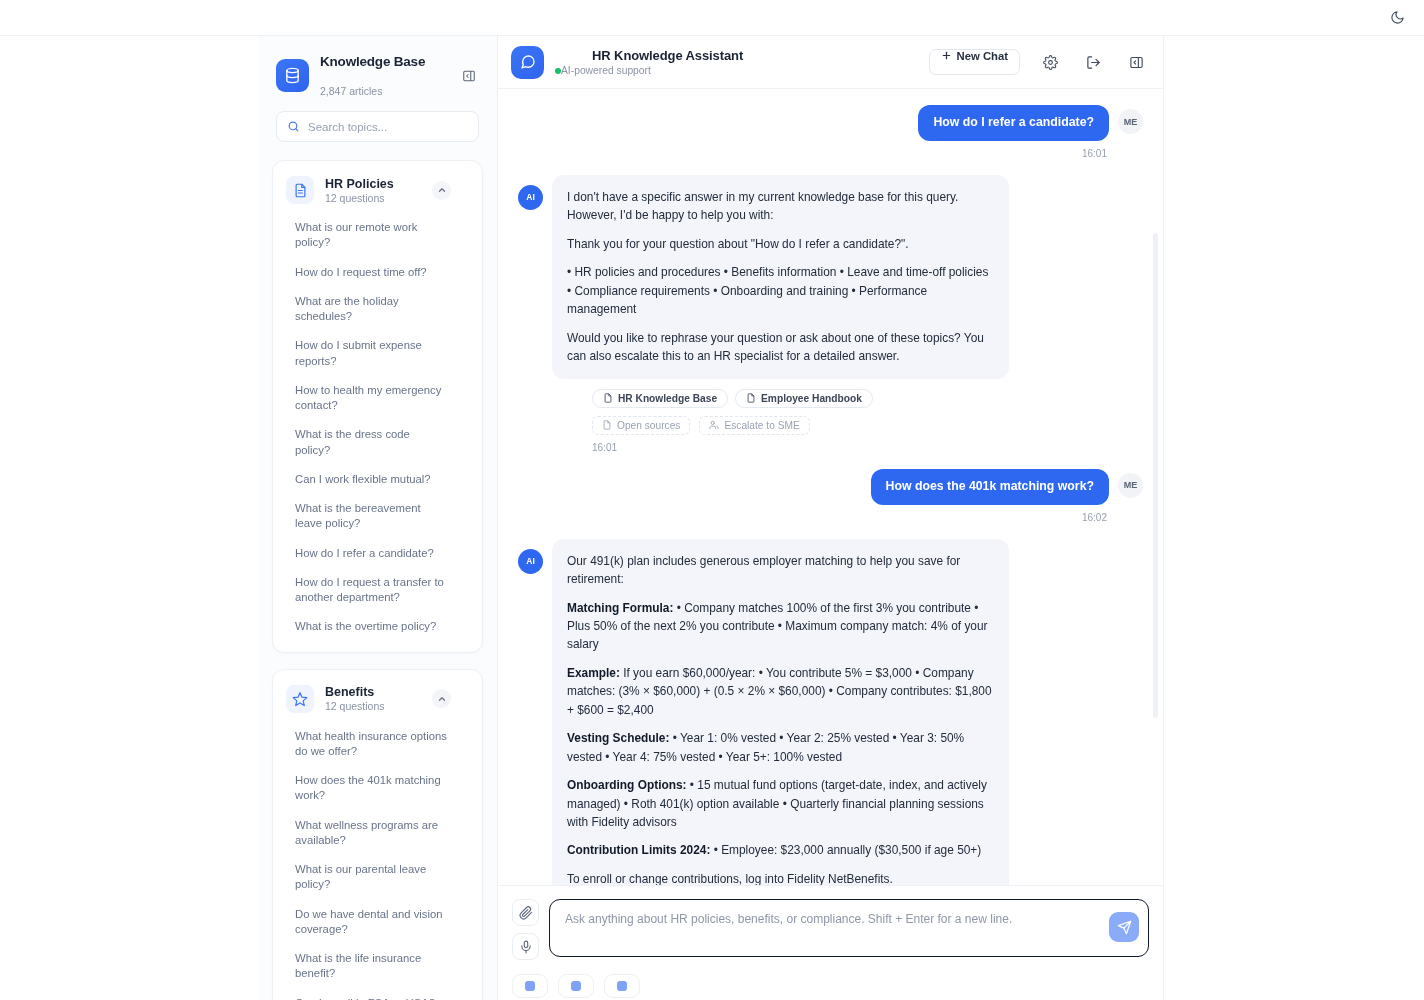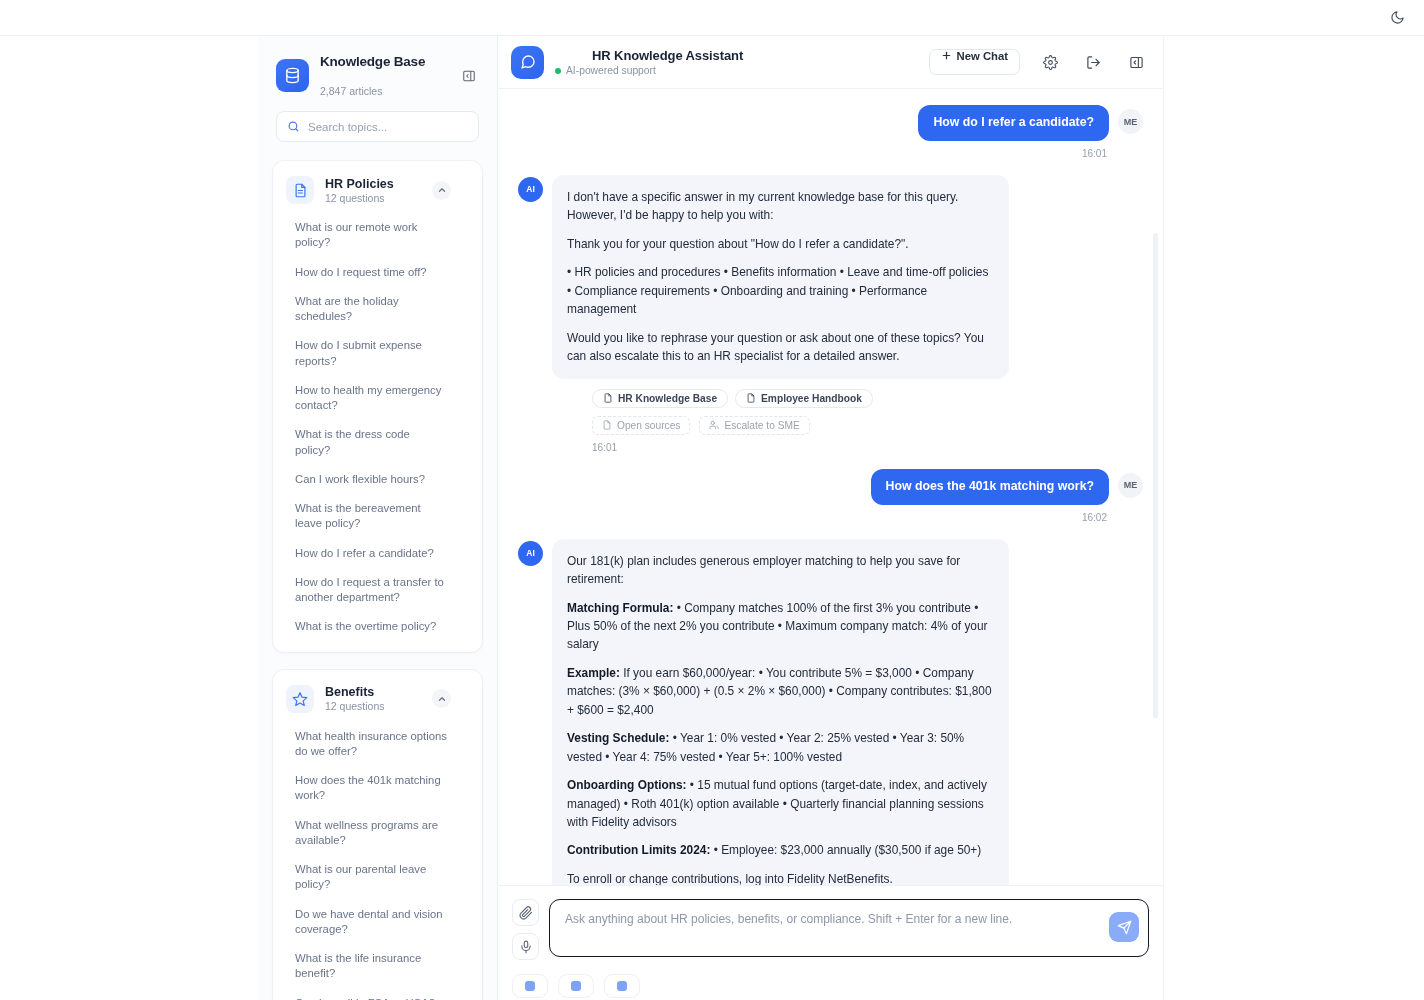"AI-powered support" .bot-status { gap: 5px -> none }
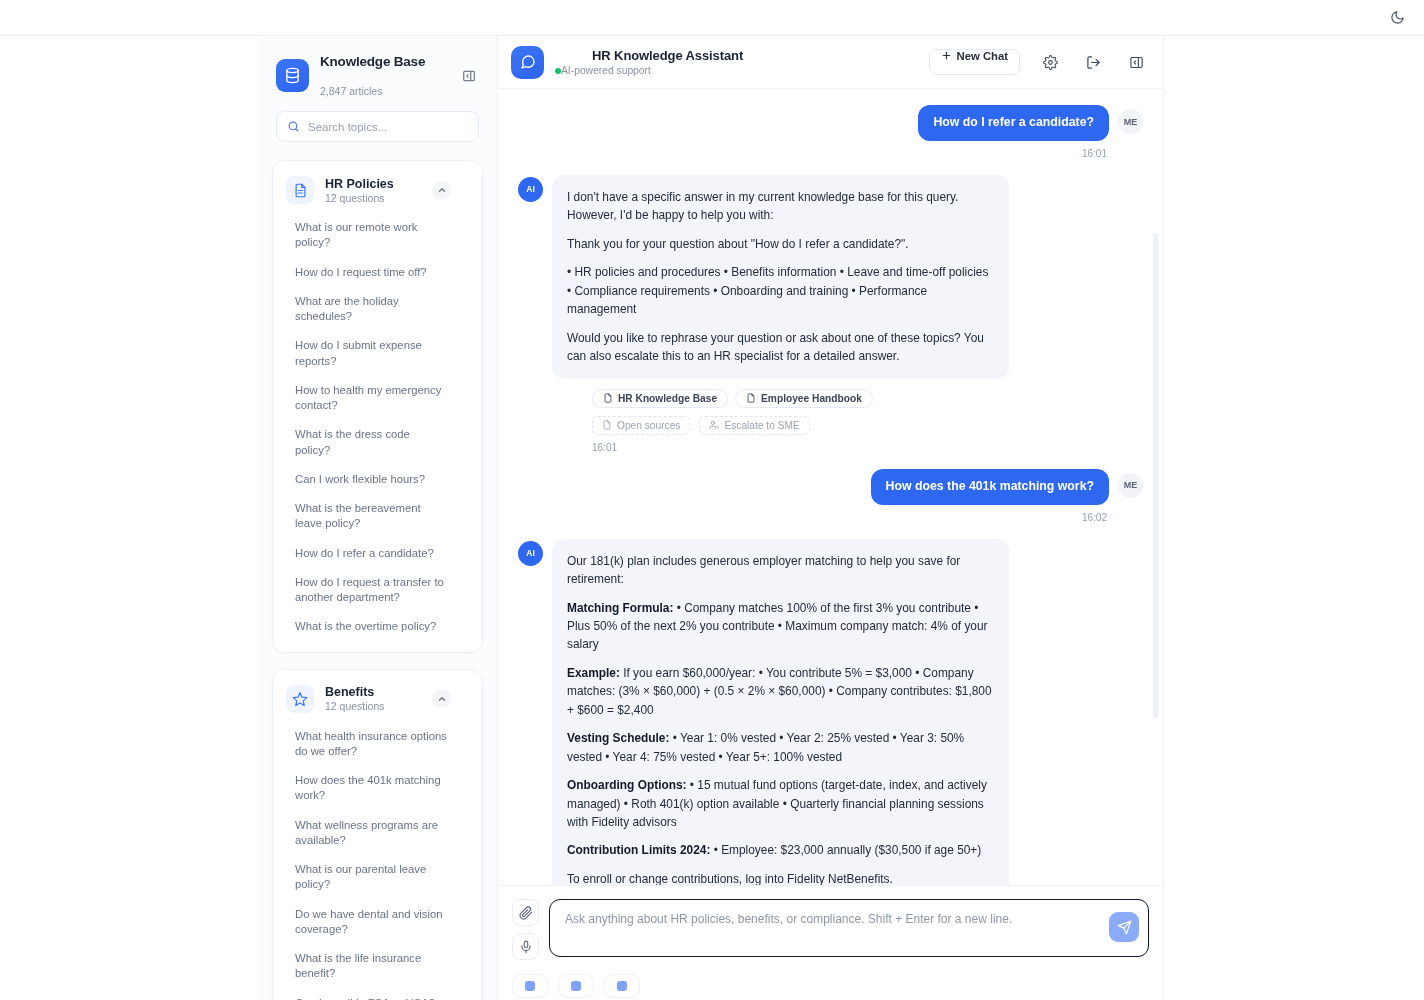"AI" .ai-avatar { margin-top: 2px -> 10px }
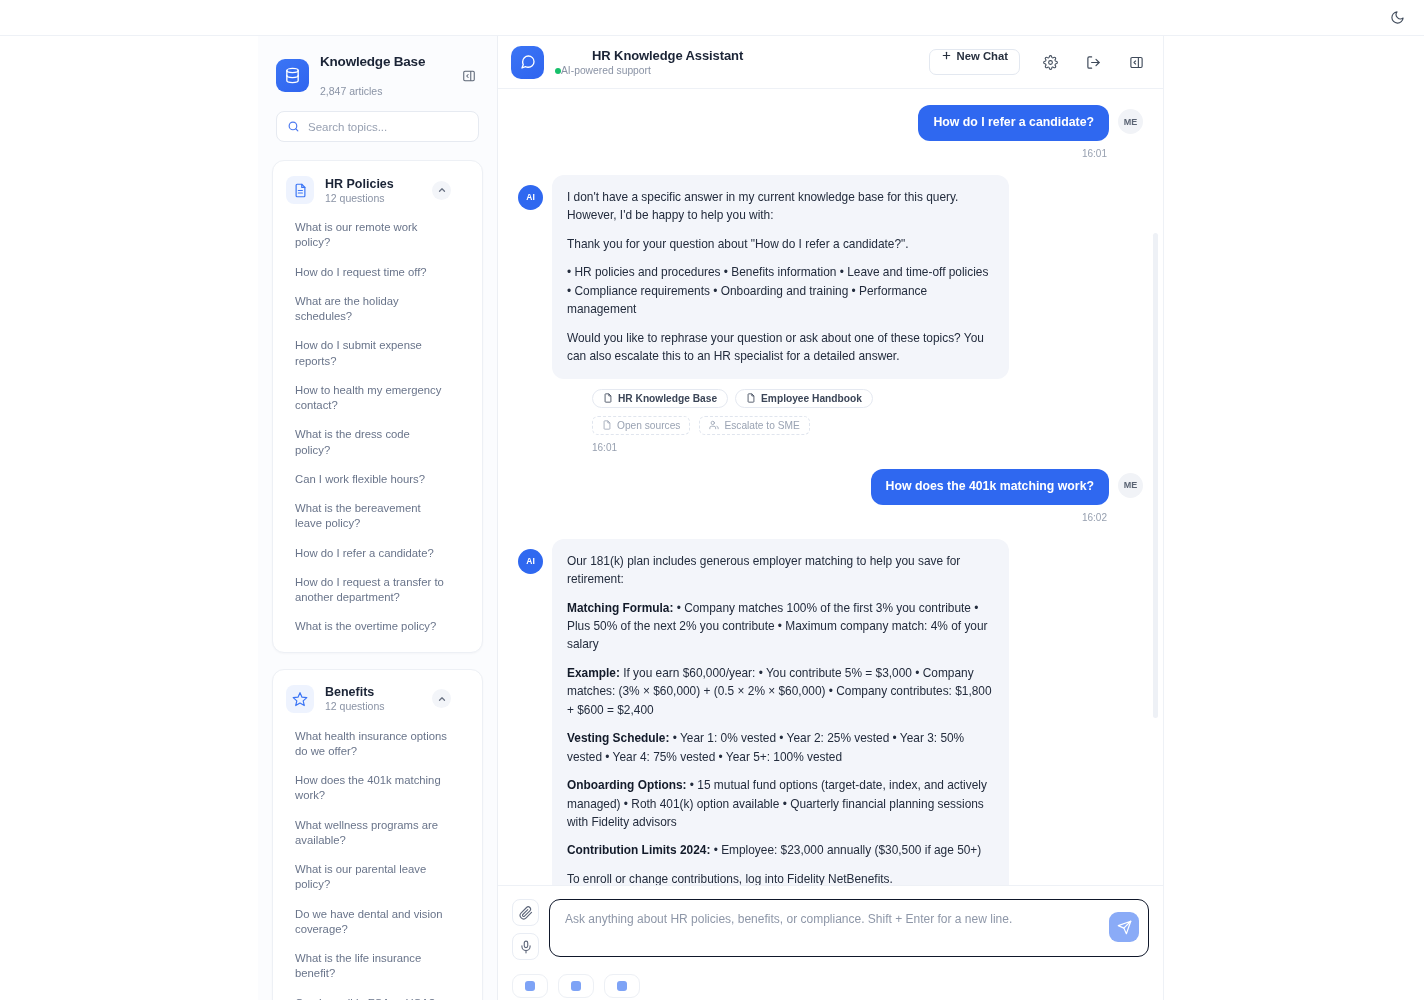"Can I work flexible hours?" div.q-item { text: hours -> mutual }
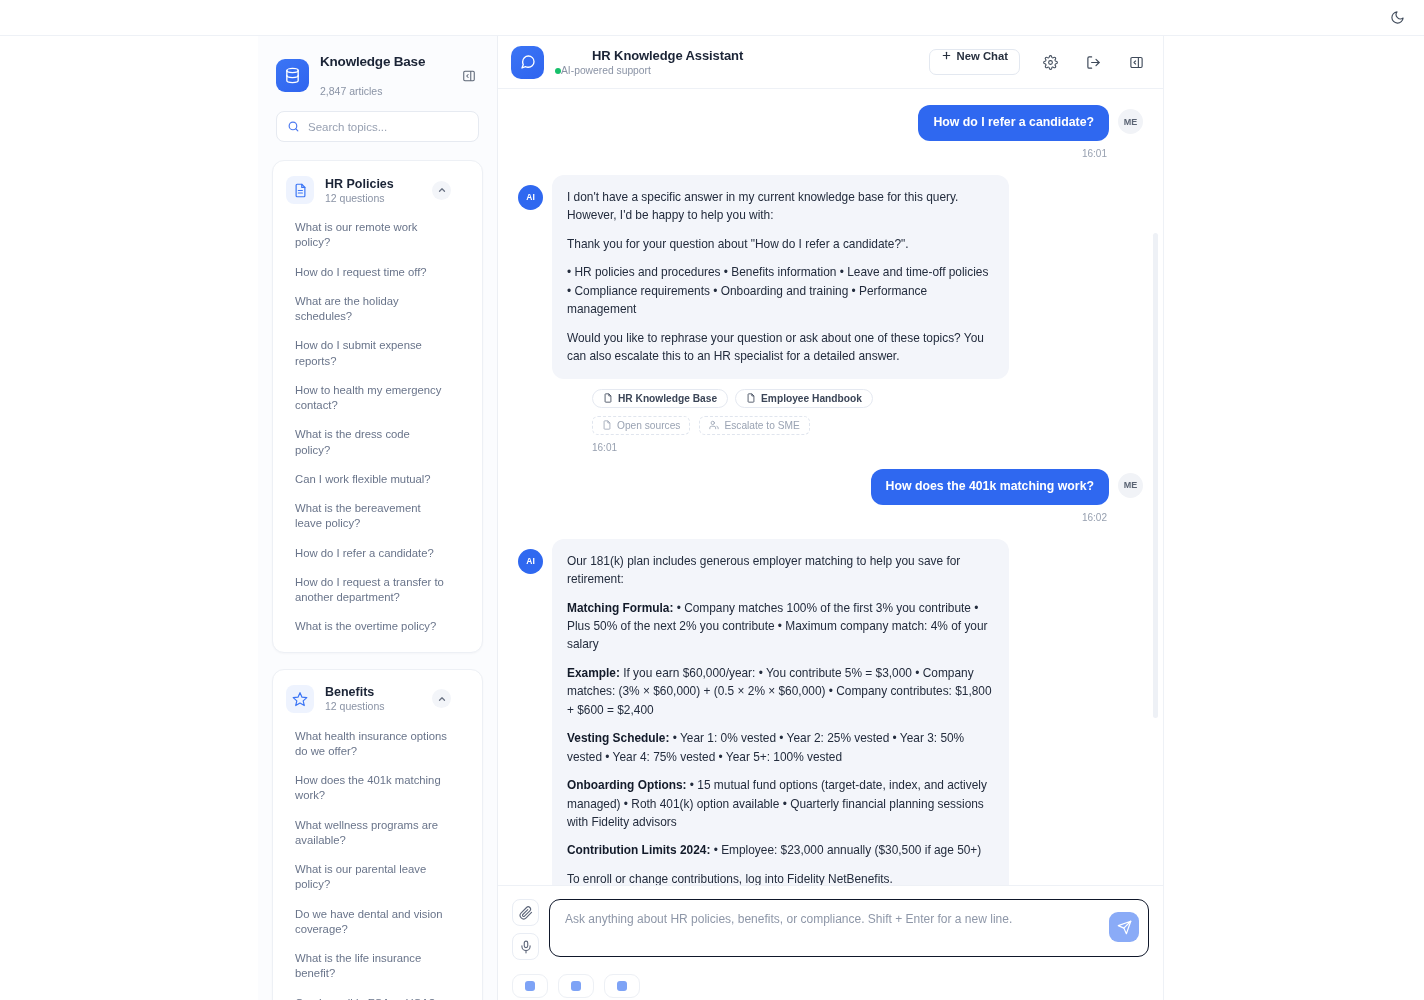"Our 181(k) plan includes generous" p { text: 181 -> 491 }
